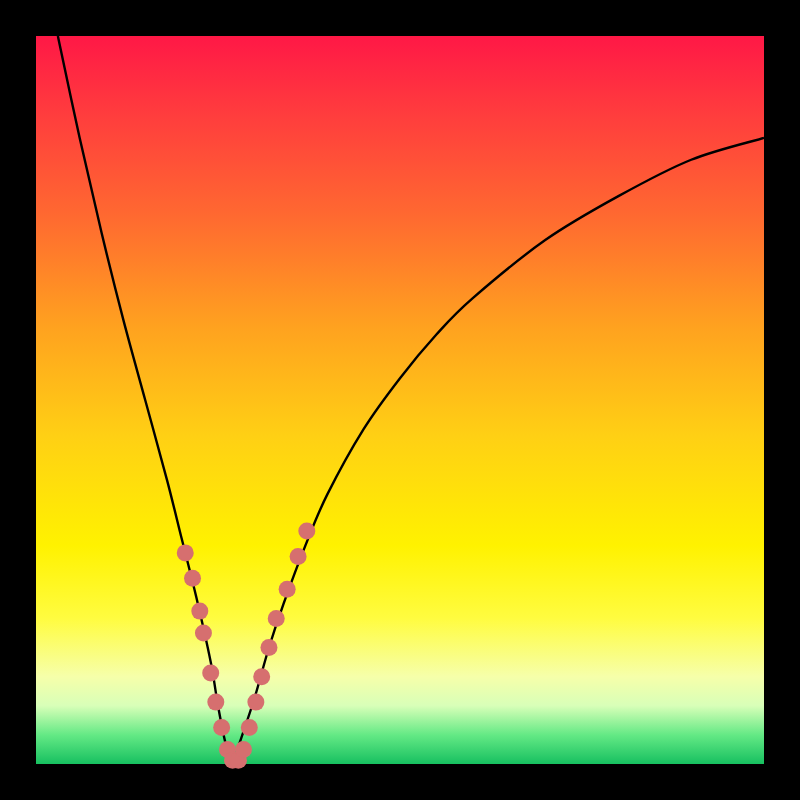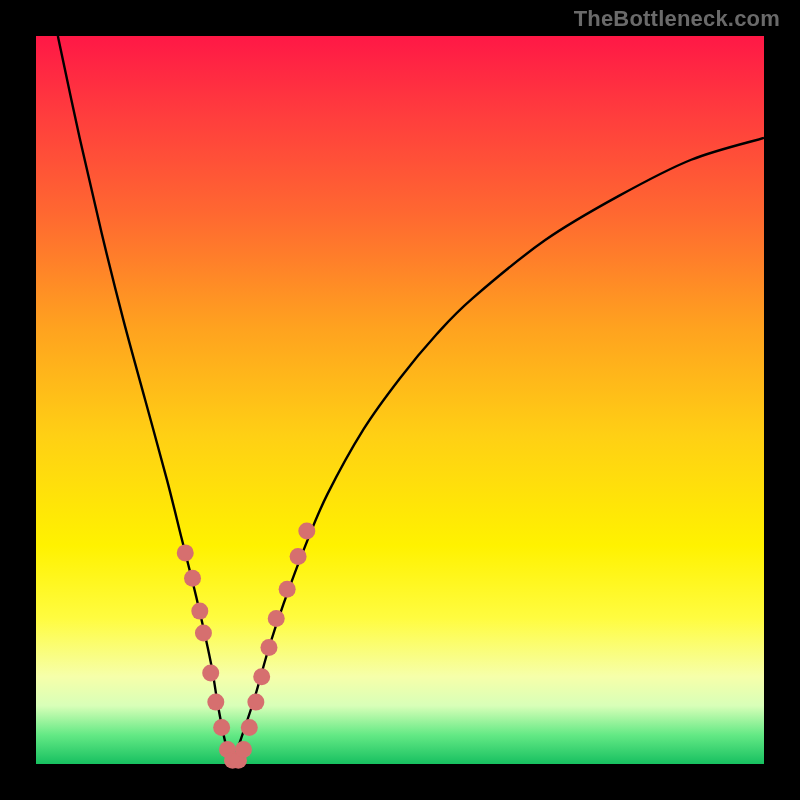"TheBottleneck.com" div.watermark { html: <div>TheBottleneck.com</div> -> none }
